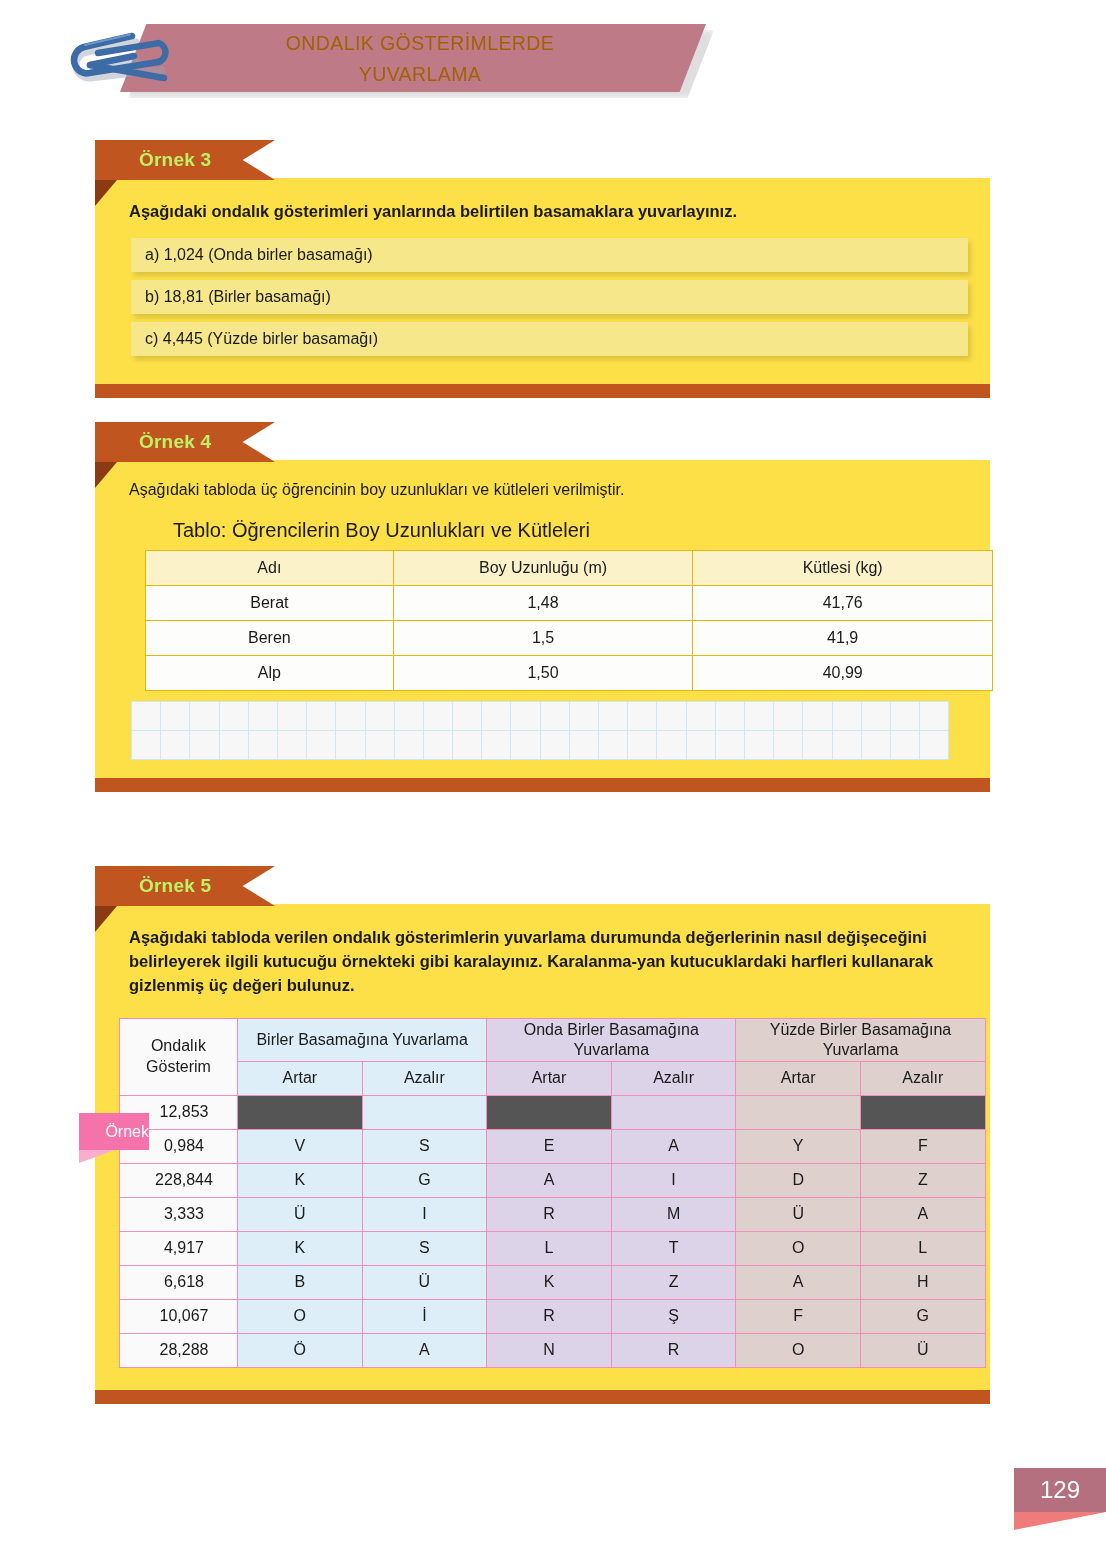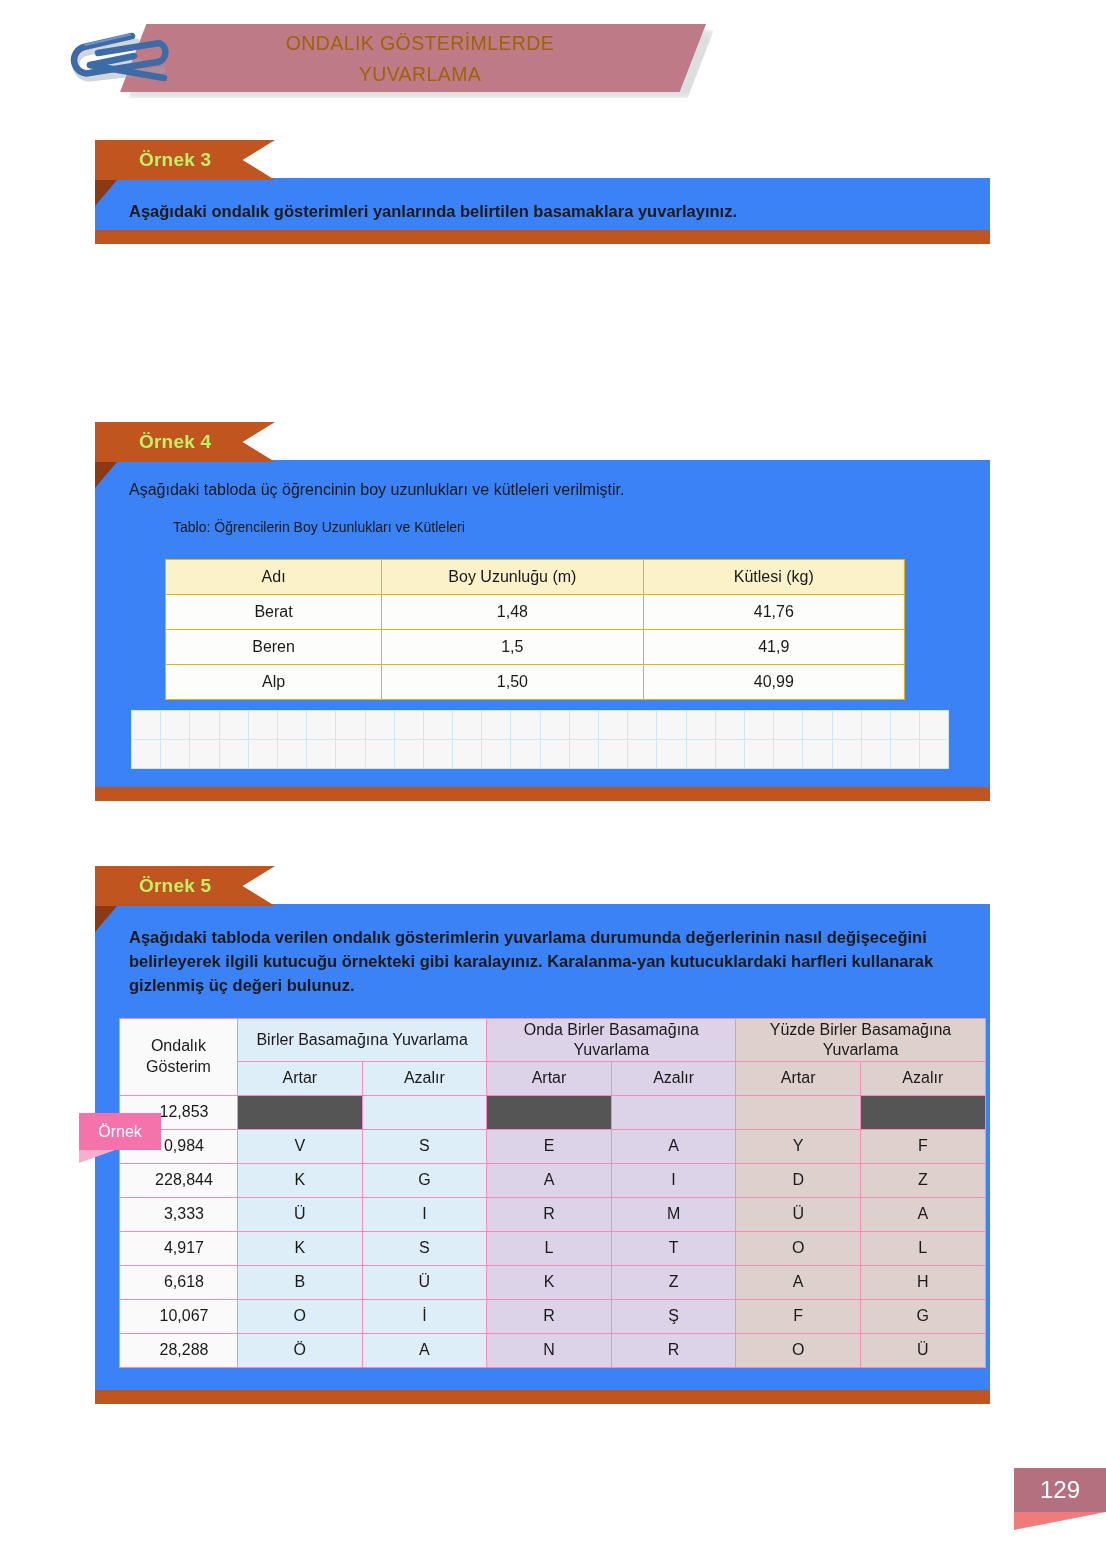"Aşağıdaki ondalık gösterimleri" .panel { background: #3b82f6 -> #fde047 }
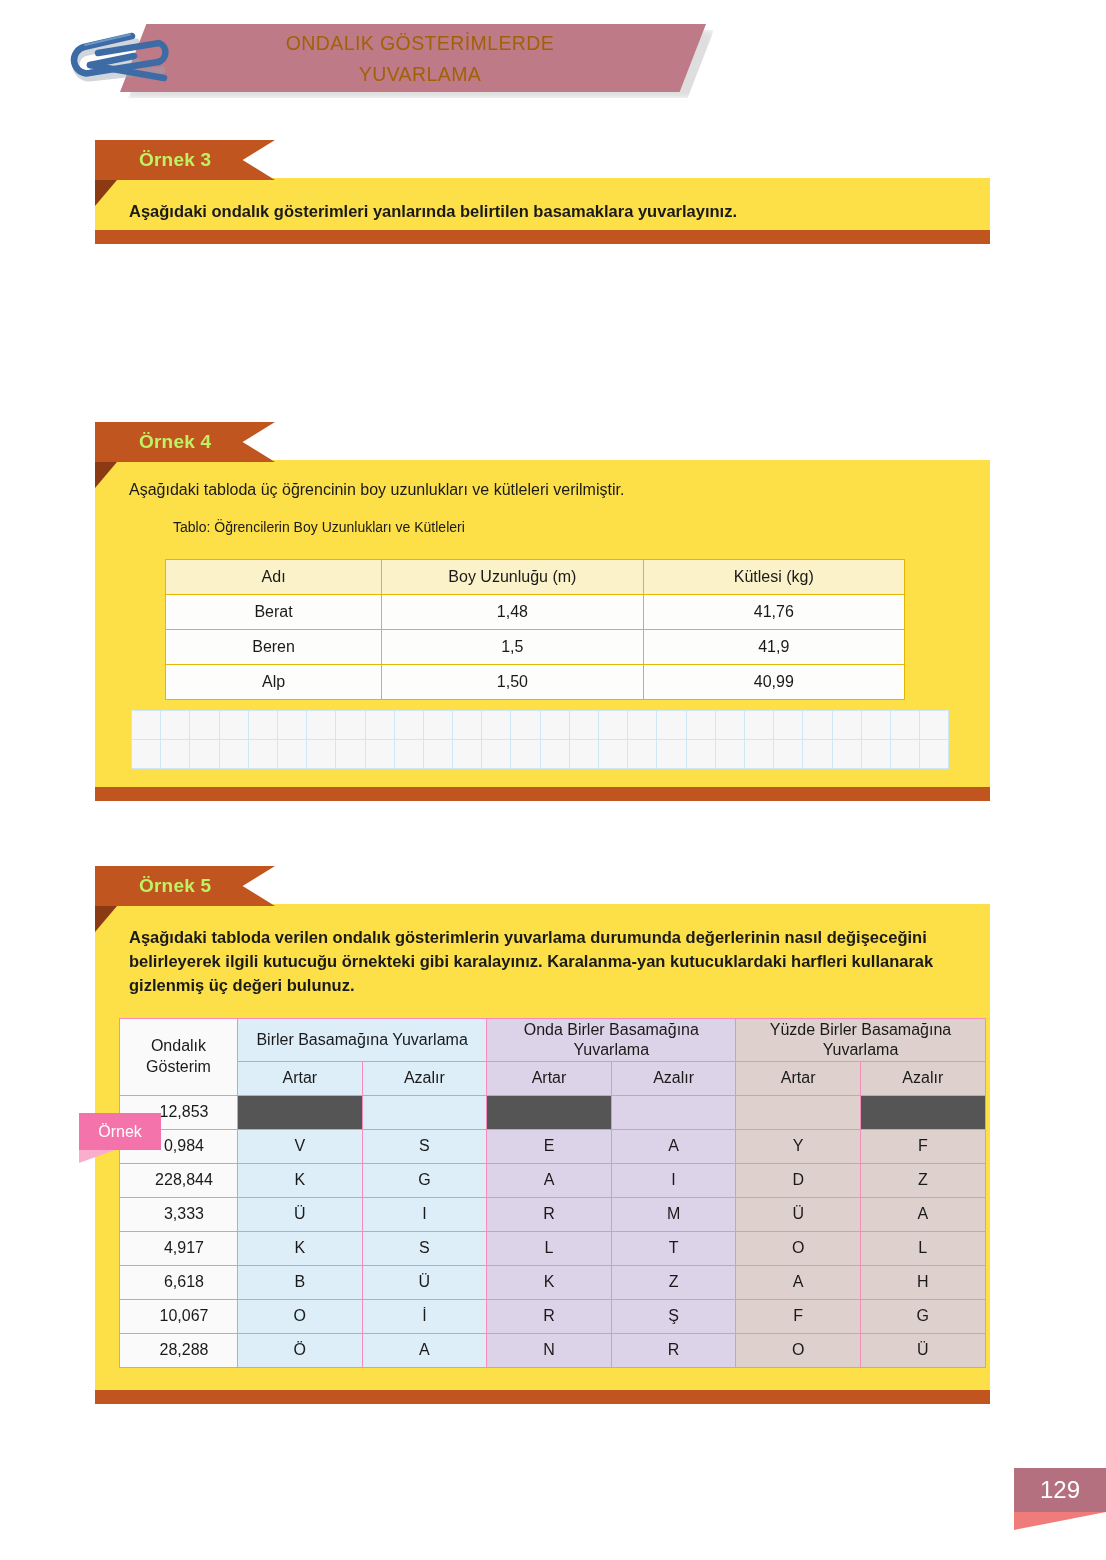"a) 1,024 (Onda birler basamağı)" div.ans-wrap { html: none -> <div> <div>a) 1,024 (Onda birler basamağı)</div> <div>b) 18,81 (Birler basamağı)</div> <div>c) 4,445 (Yüzde birler basamağı)</div> </div> }
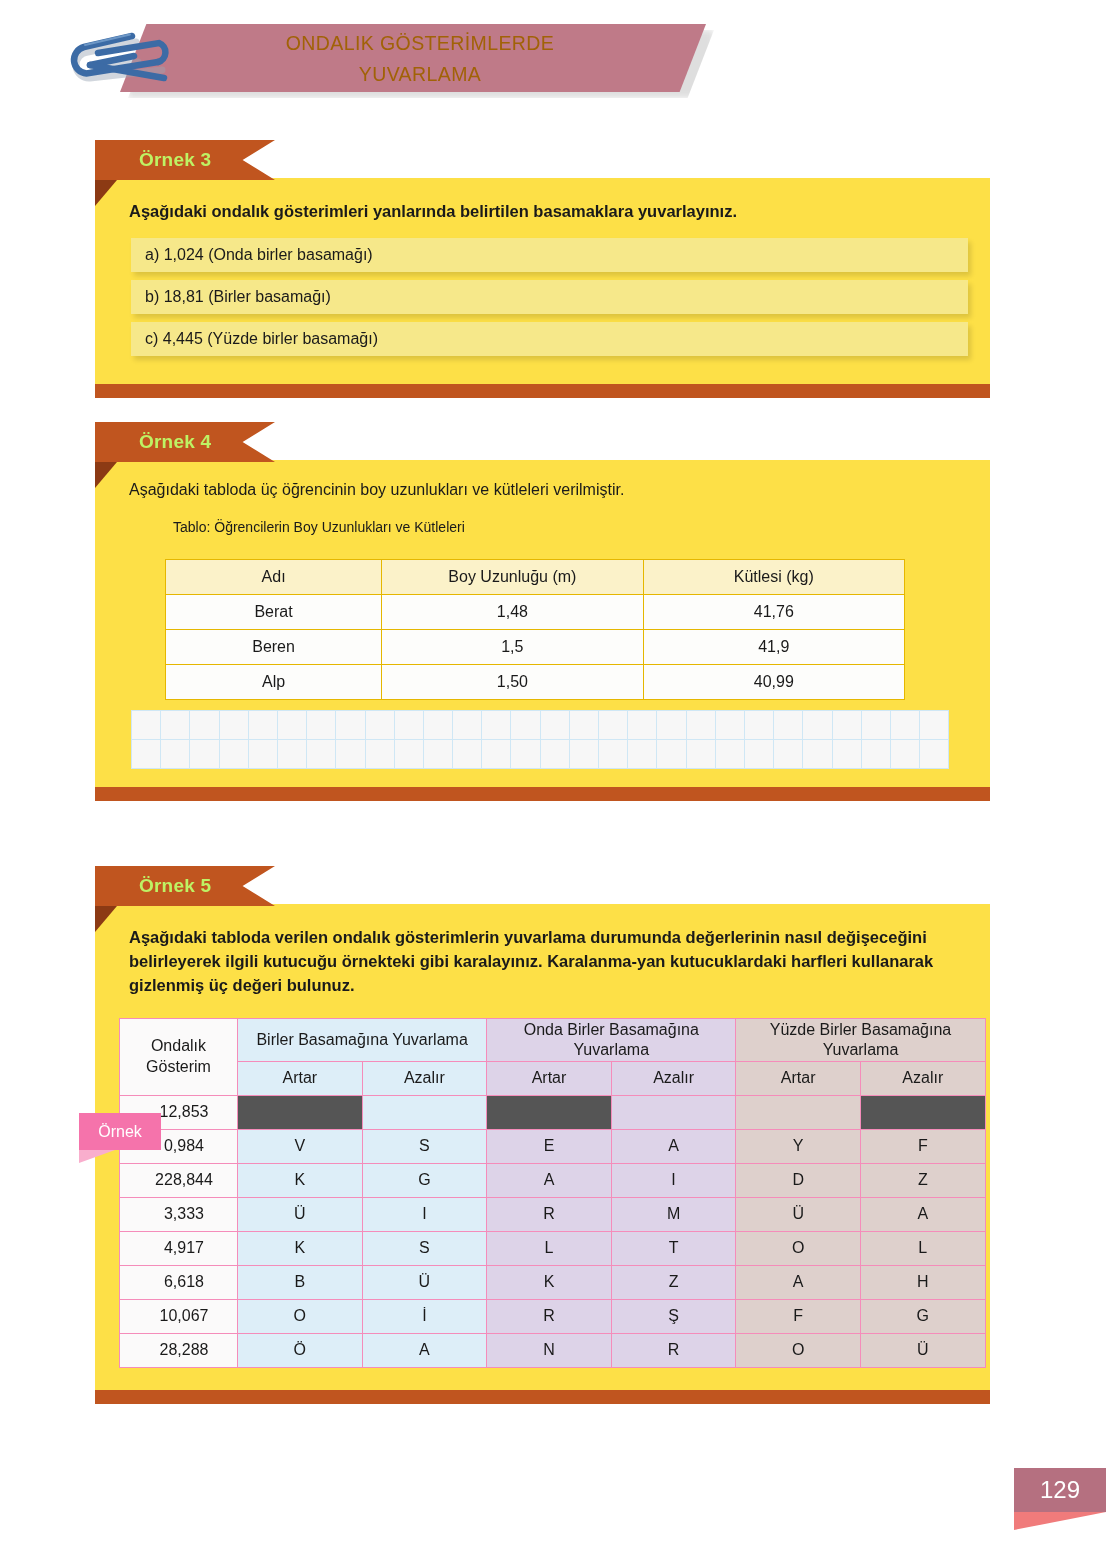"Tablo: Öğrencilerin Boy Uzunlukları ve" .tbl-caption { font-size: 14px -> 20px; padding: 14px 0 24px 78px -> 14px 0 8px 78px }
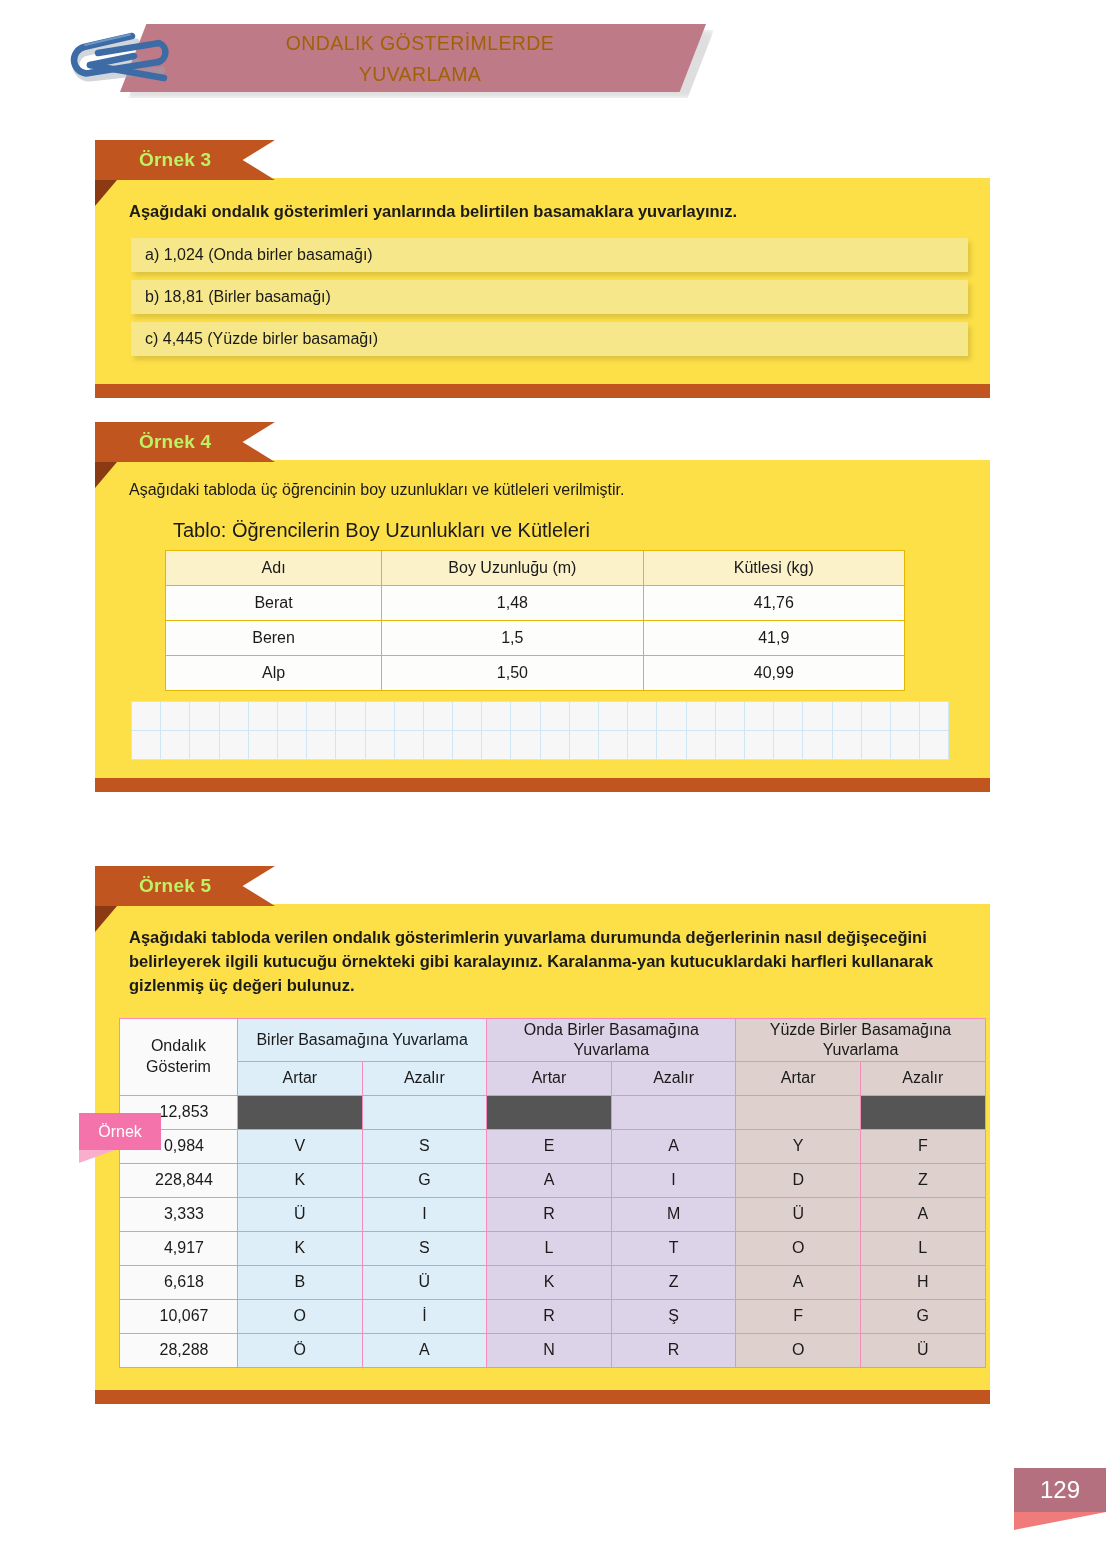"Adı" table.students { margin-left: 70px -> 50px; width: 740px -> 848px }
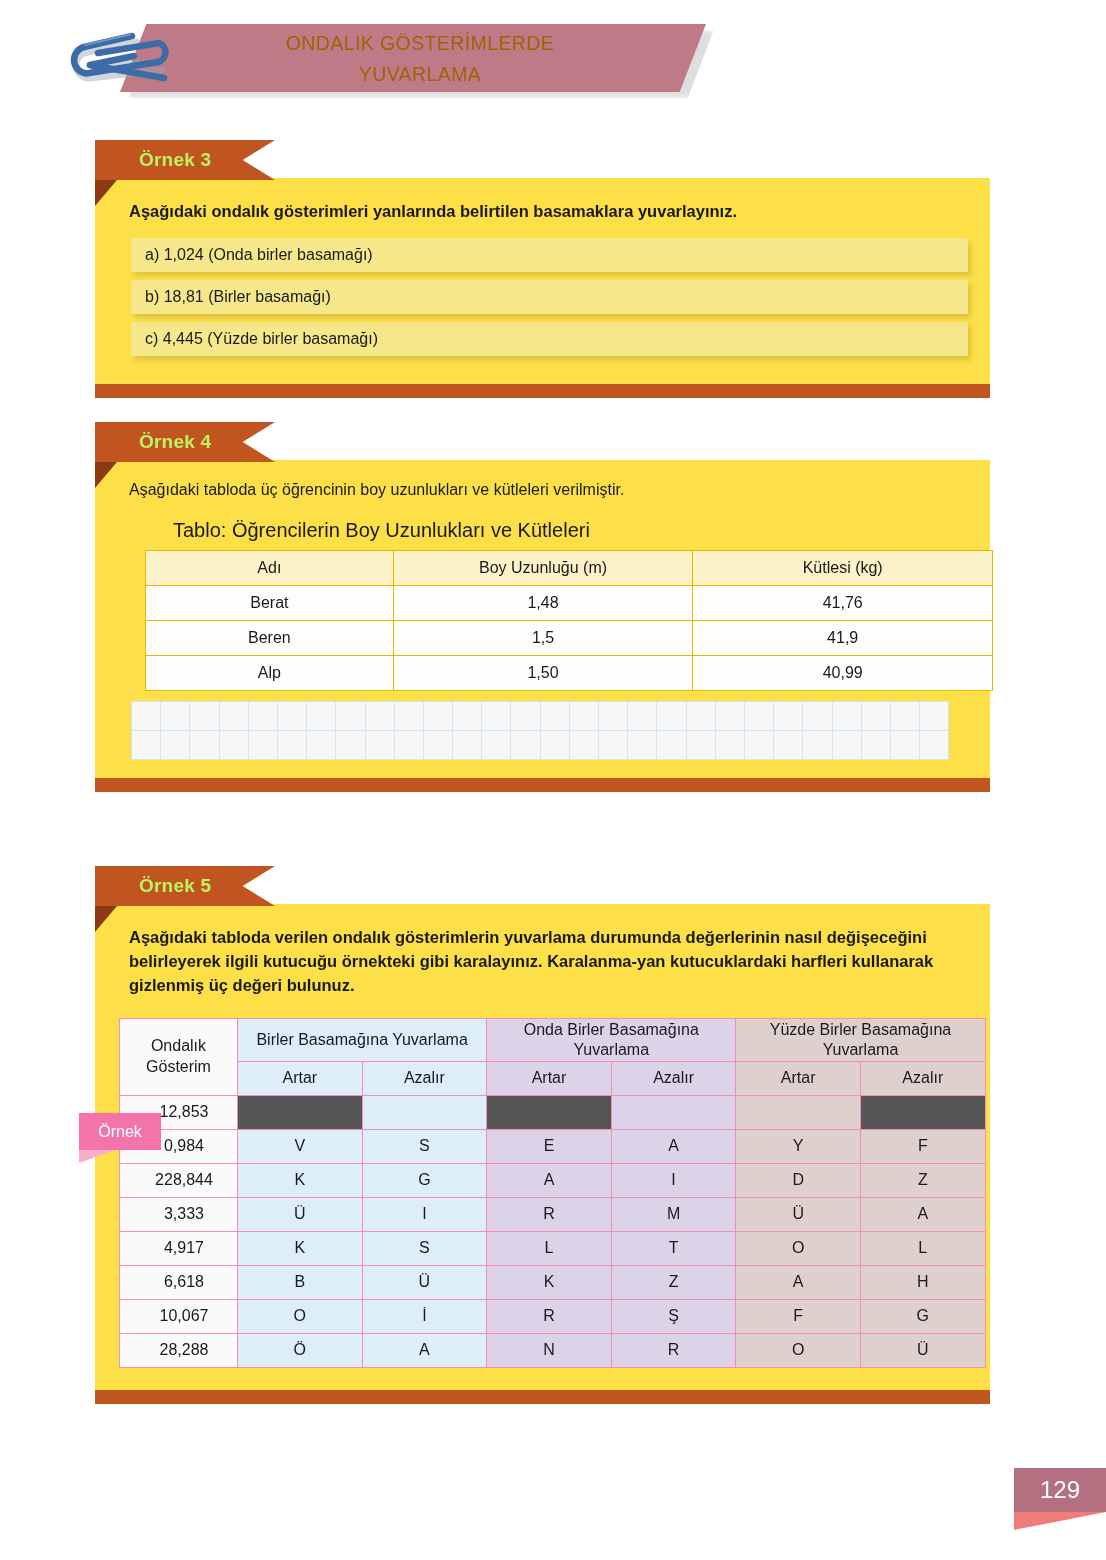"Örnek" .ornek-badge { text-align: center -> right; width: 82px -> 70px }
